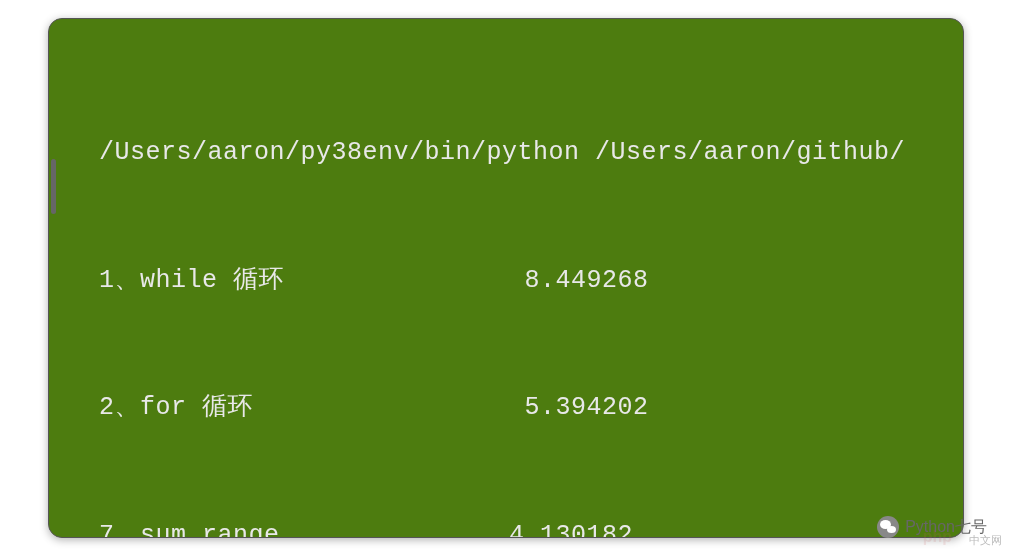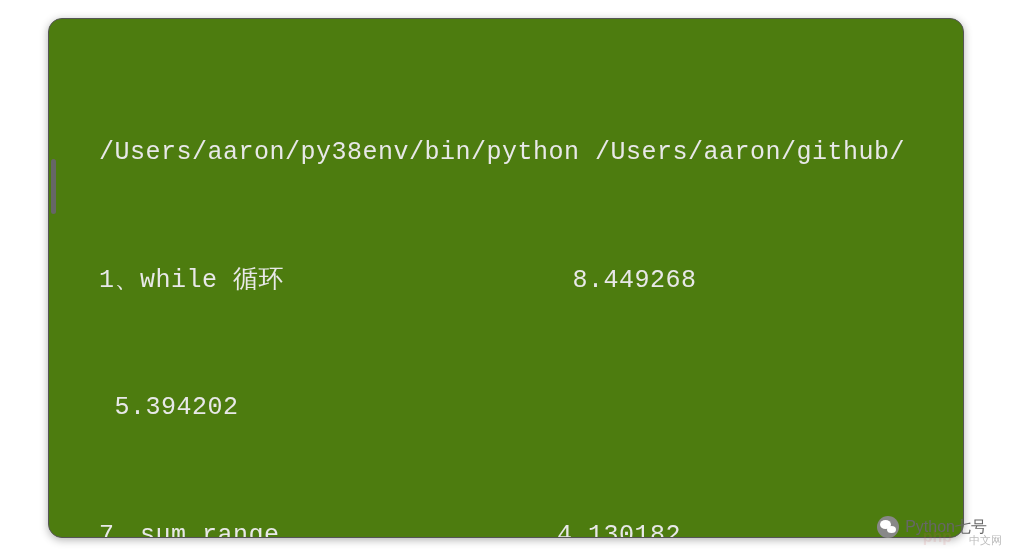"1、while 循环" .result-row { gap: 48px -> none }
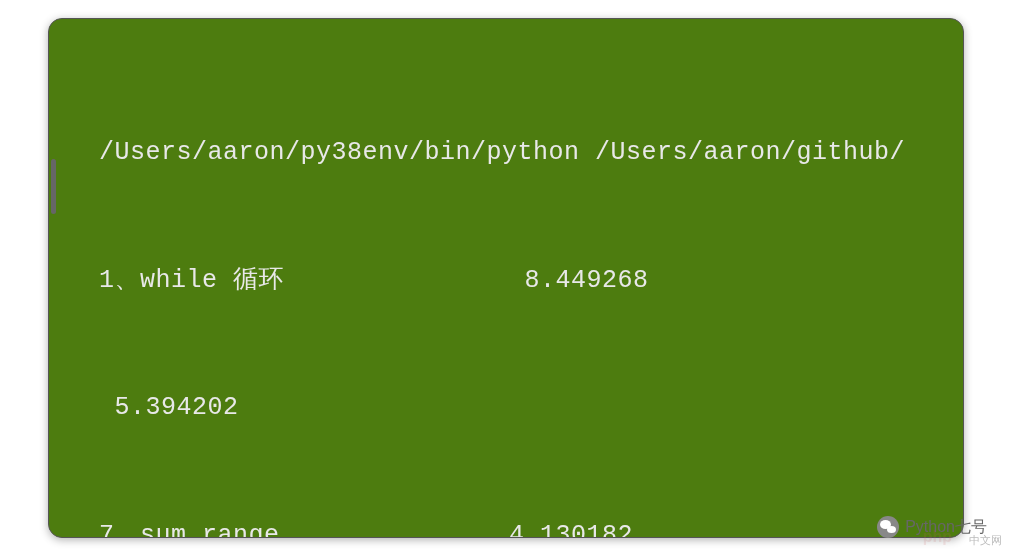"2、for 循环" span.result-label { html: none -> <span>2、for 循环</span> }
